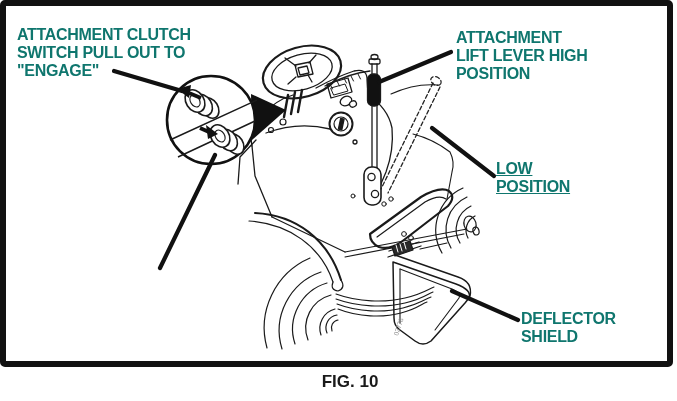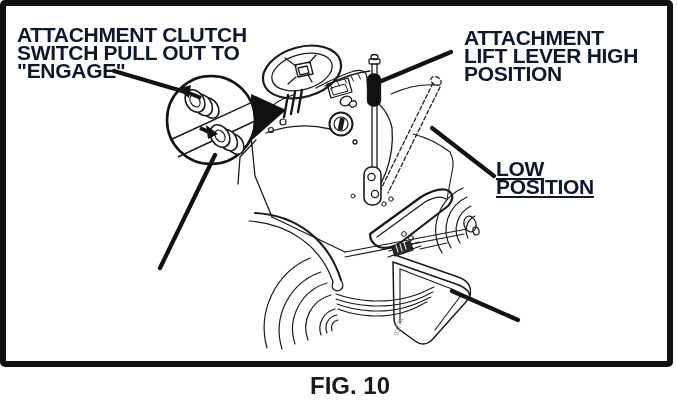"ATTACHMENT CLUTCH" .callout { color: #0f172a -> #0f766e; font-size: 21px -> 16px }
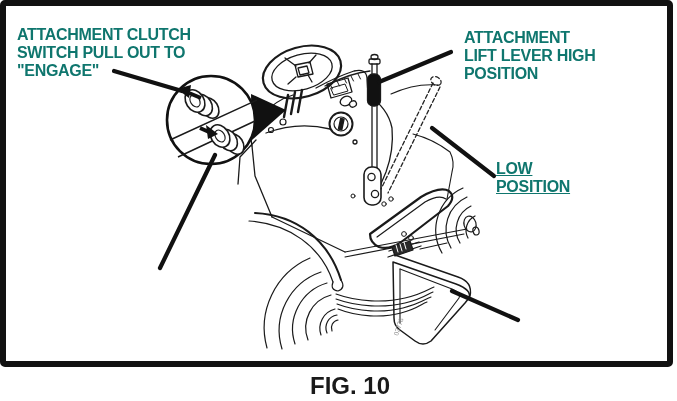"ATTACHMENT" div.callout { margin-left: 8px -> none }
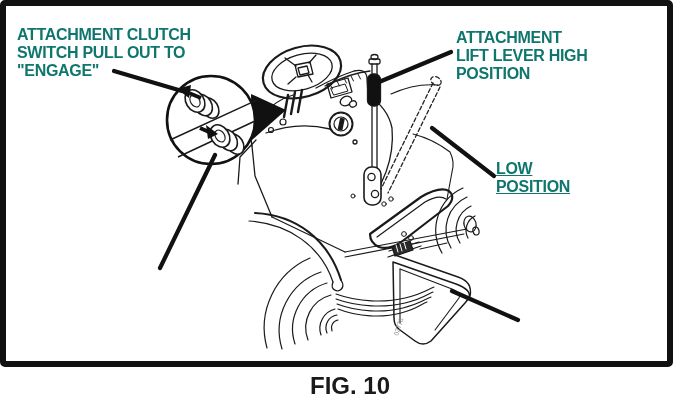"DEFLECTOR" div.callout { html: none -> <div>DEFLECTOR SHIELD</div> }
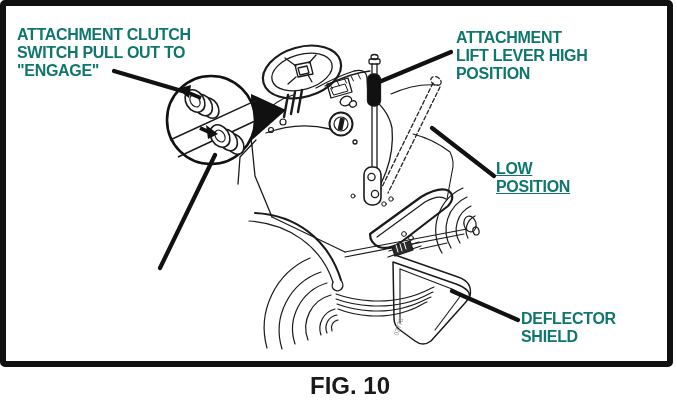"FIG. 10" .caption { font-size: 24px -> 17px }
